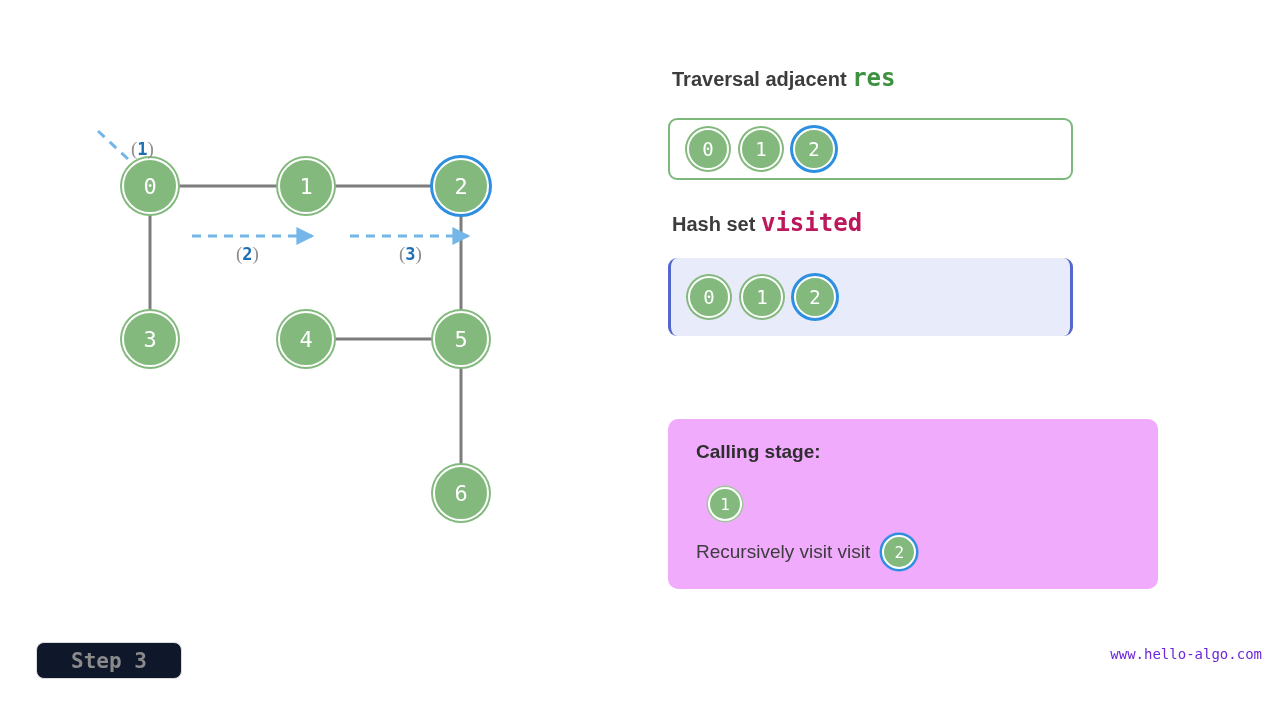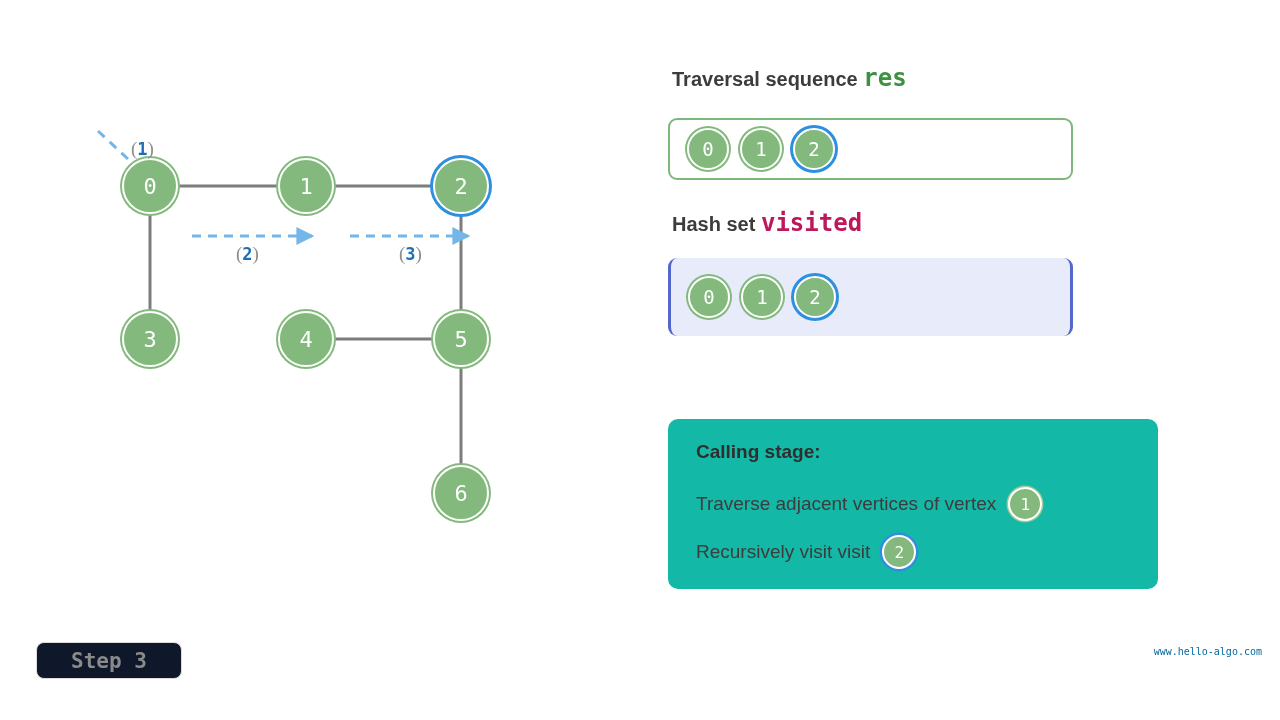"Traversal sequence" span { text: sequence -> adjacent }
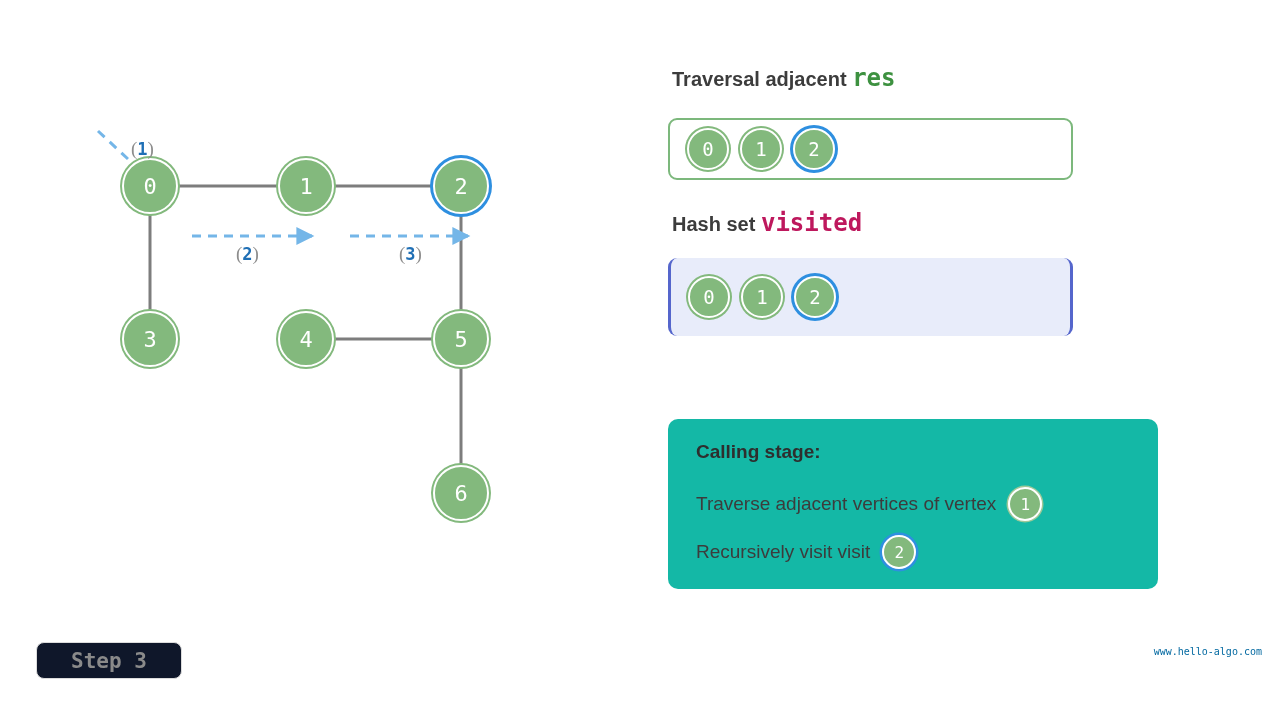"Calling stage:" #stage-panel { background: #14b8a6 -> #f0abfc }
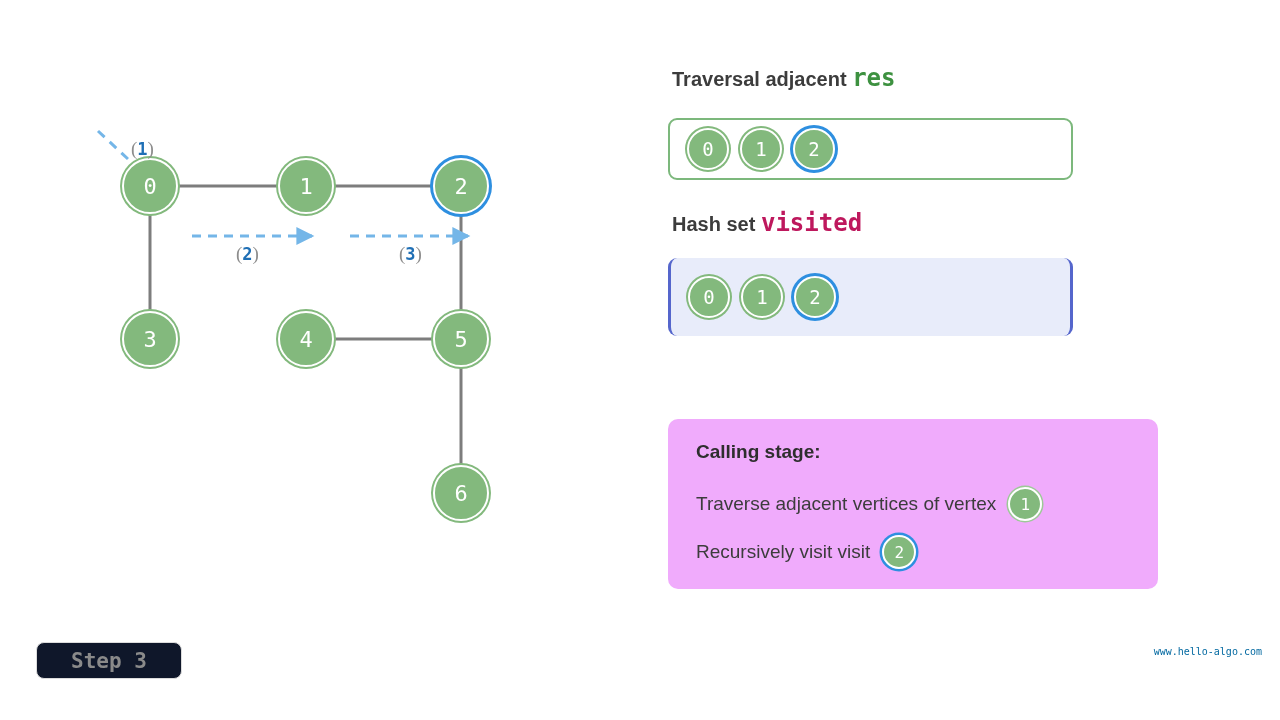"Traverse adjacent vertices of vertex" span { html: <span>Traverse adjacent vertices of vertex</span> -> none }
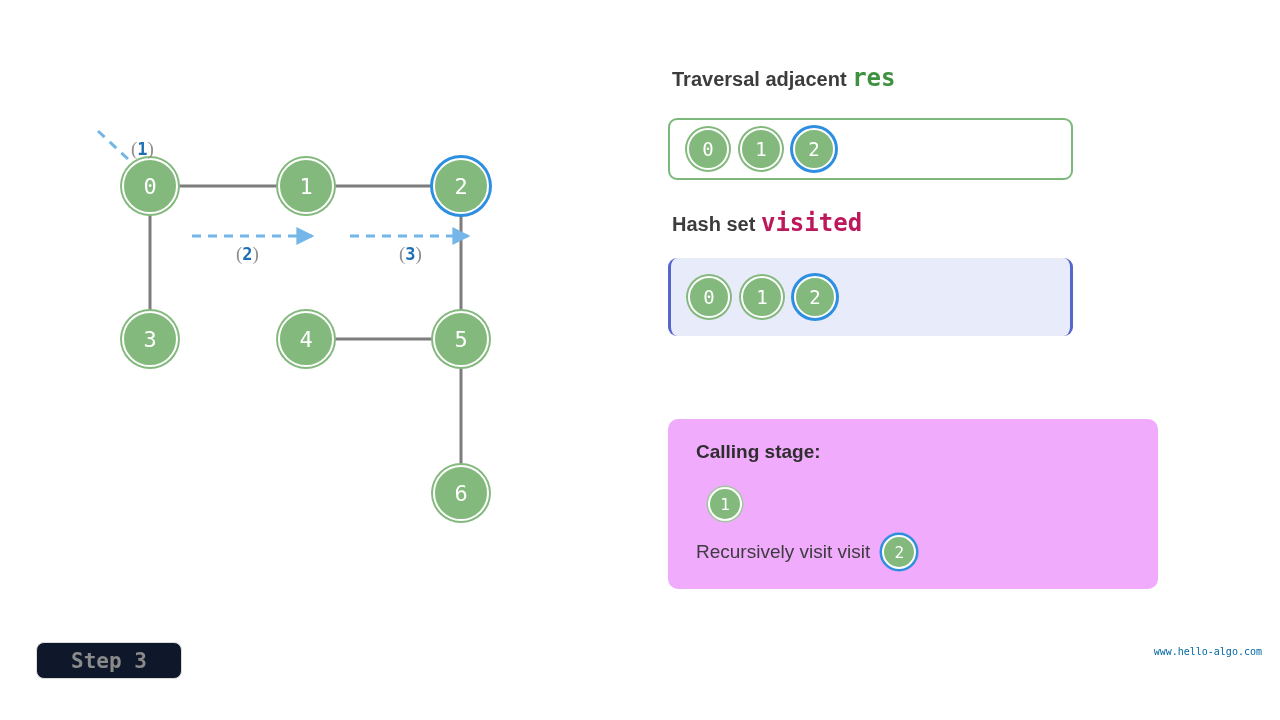"www.hello-algo.com" #watermark { color: #0369a1 -> #6d28d9; font-size: 10px -> 14px }
